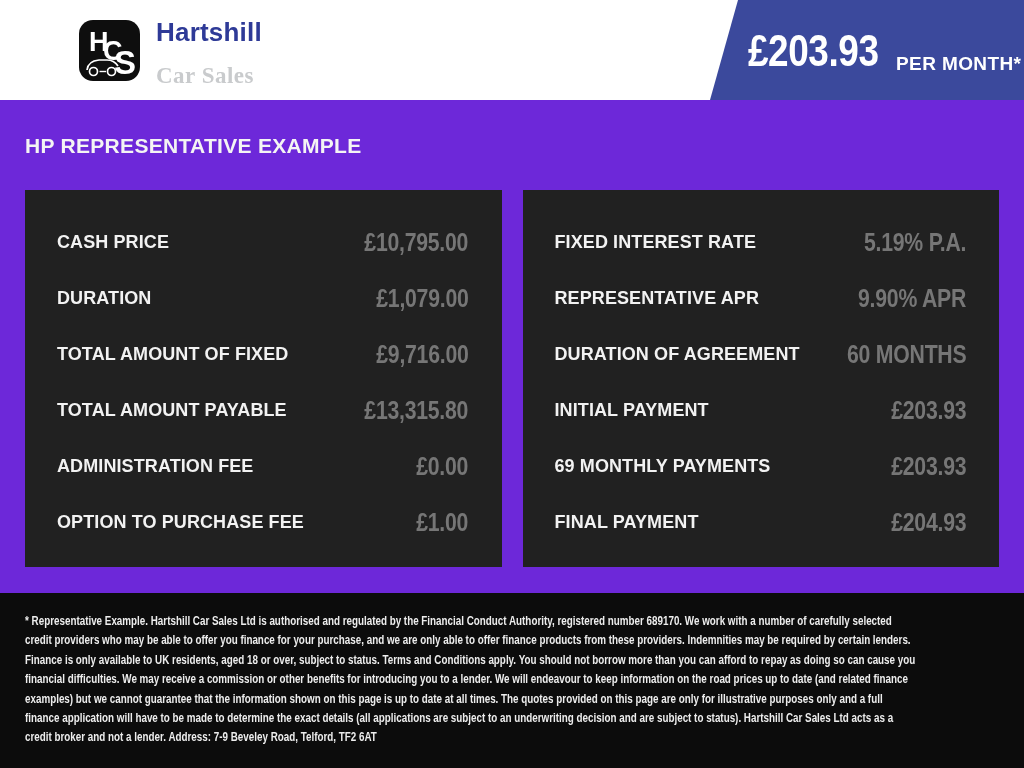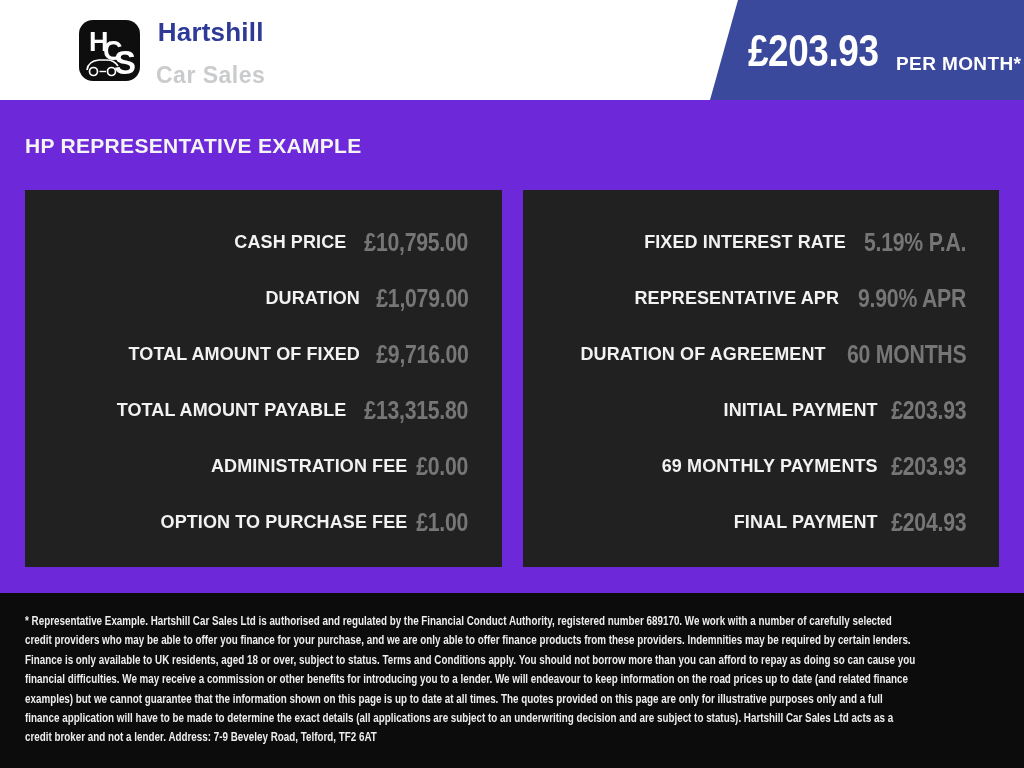"Car Sales" .brand-secondary { font-family: none -> Liberation Serif, serif }
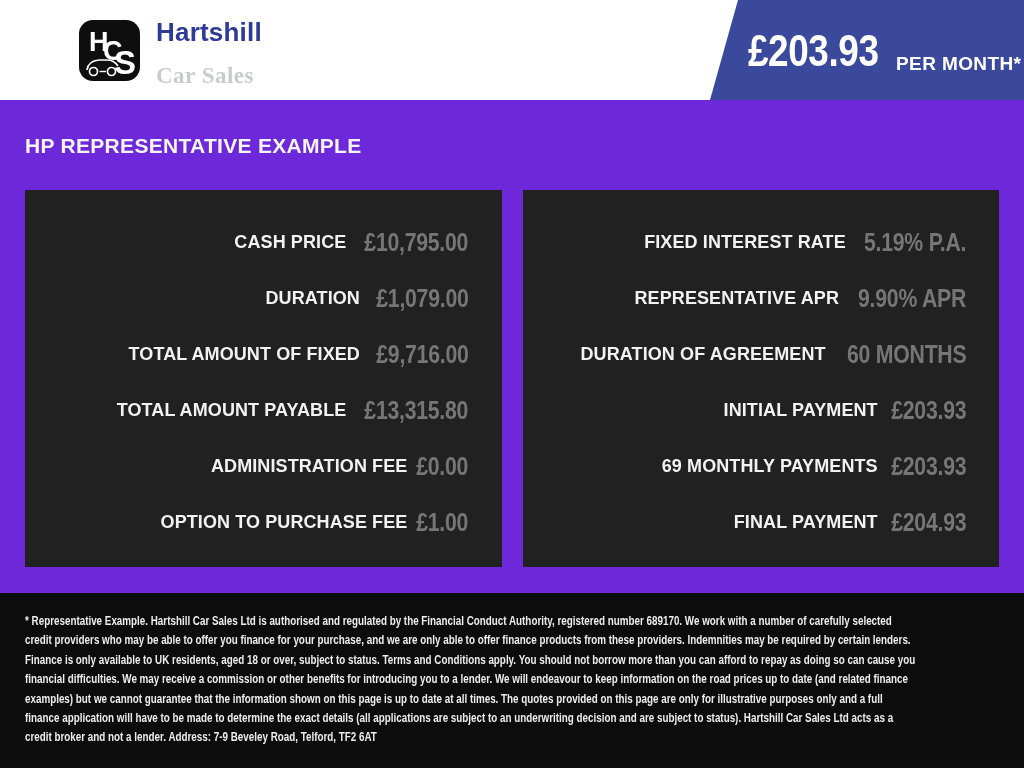"CASH PRICE" .row { justify-content: flex-end -> space-between }
